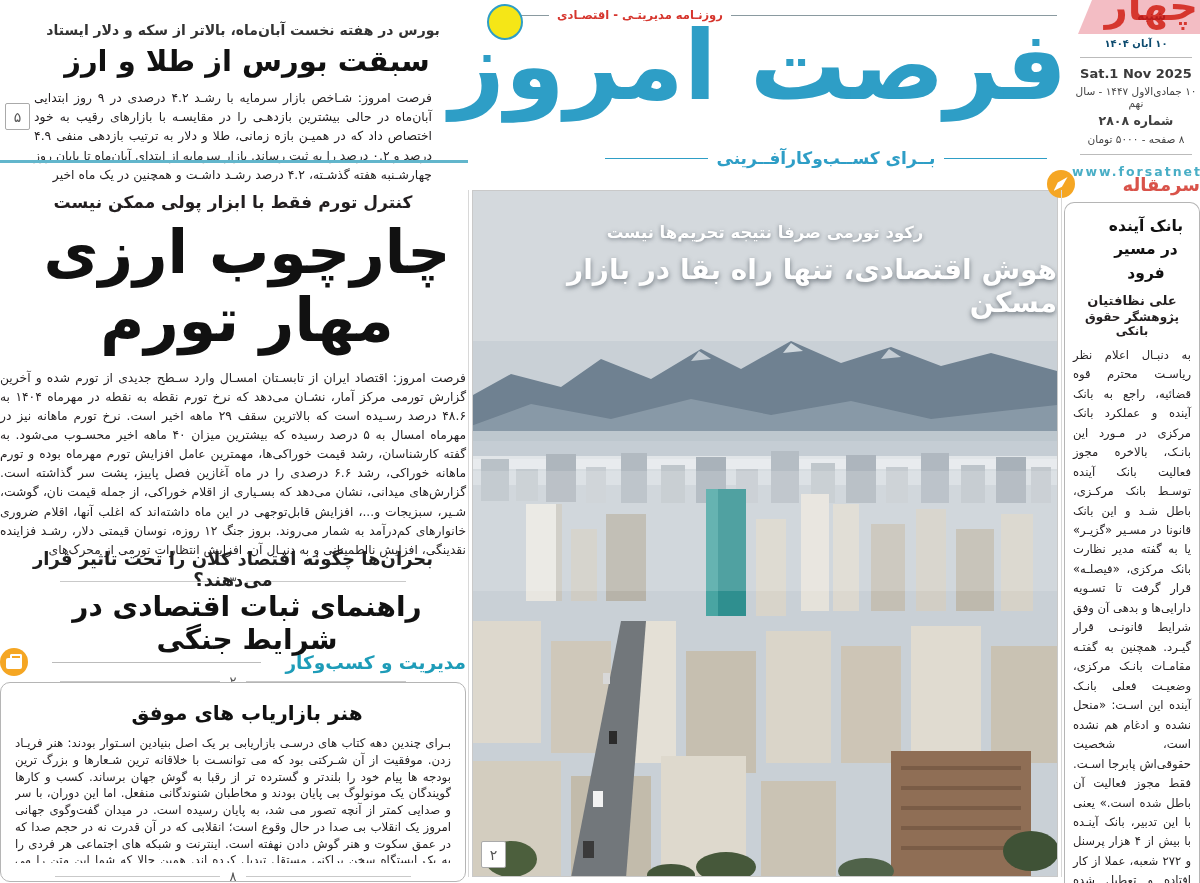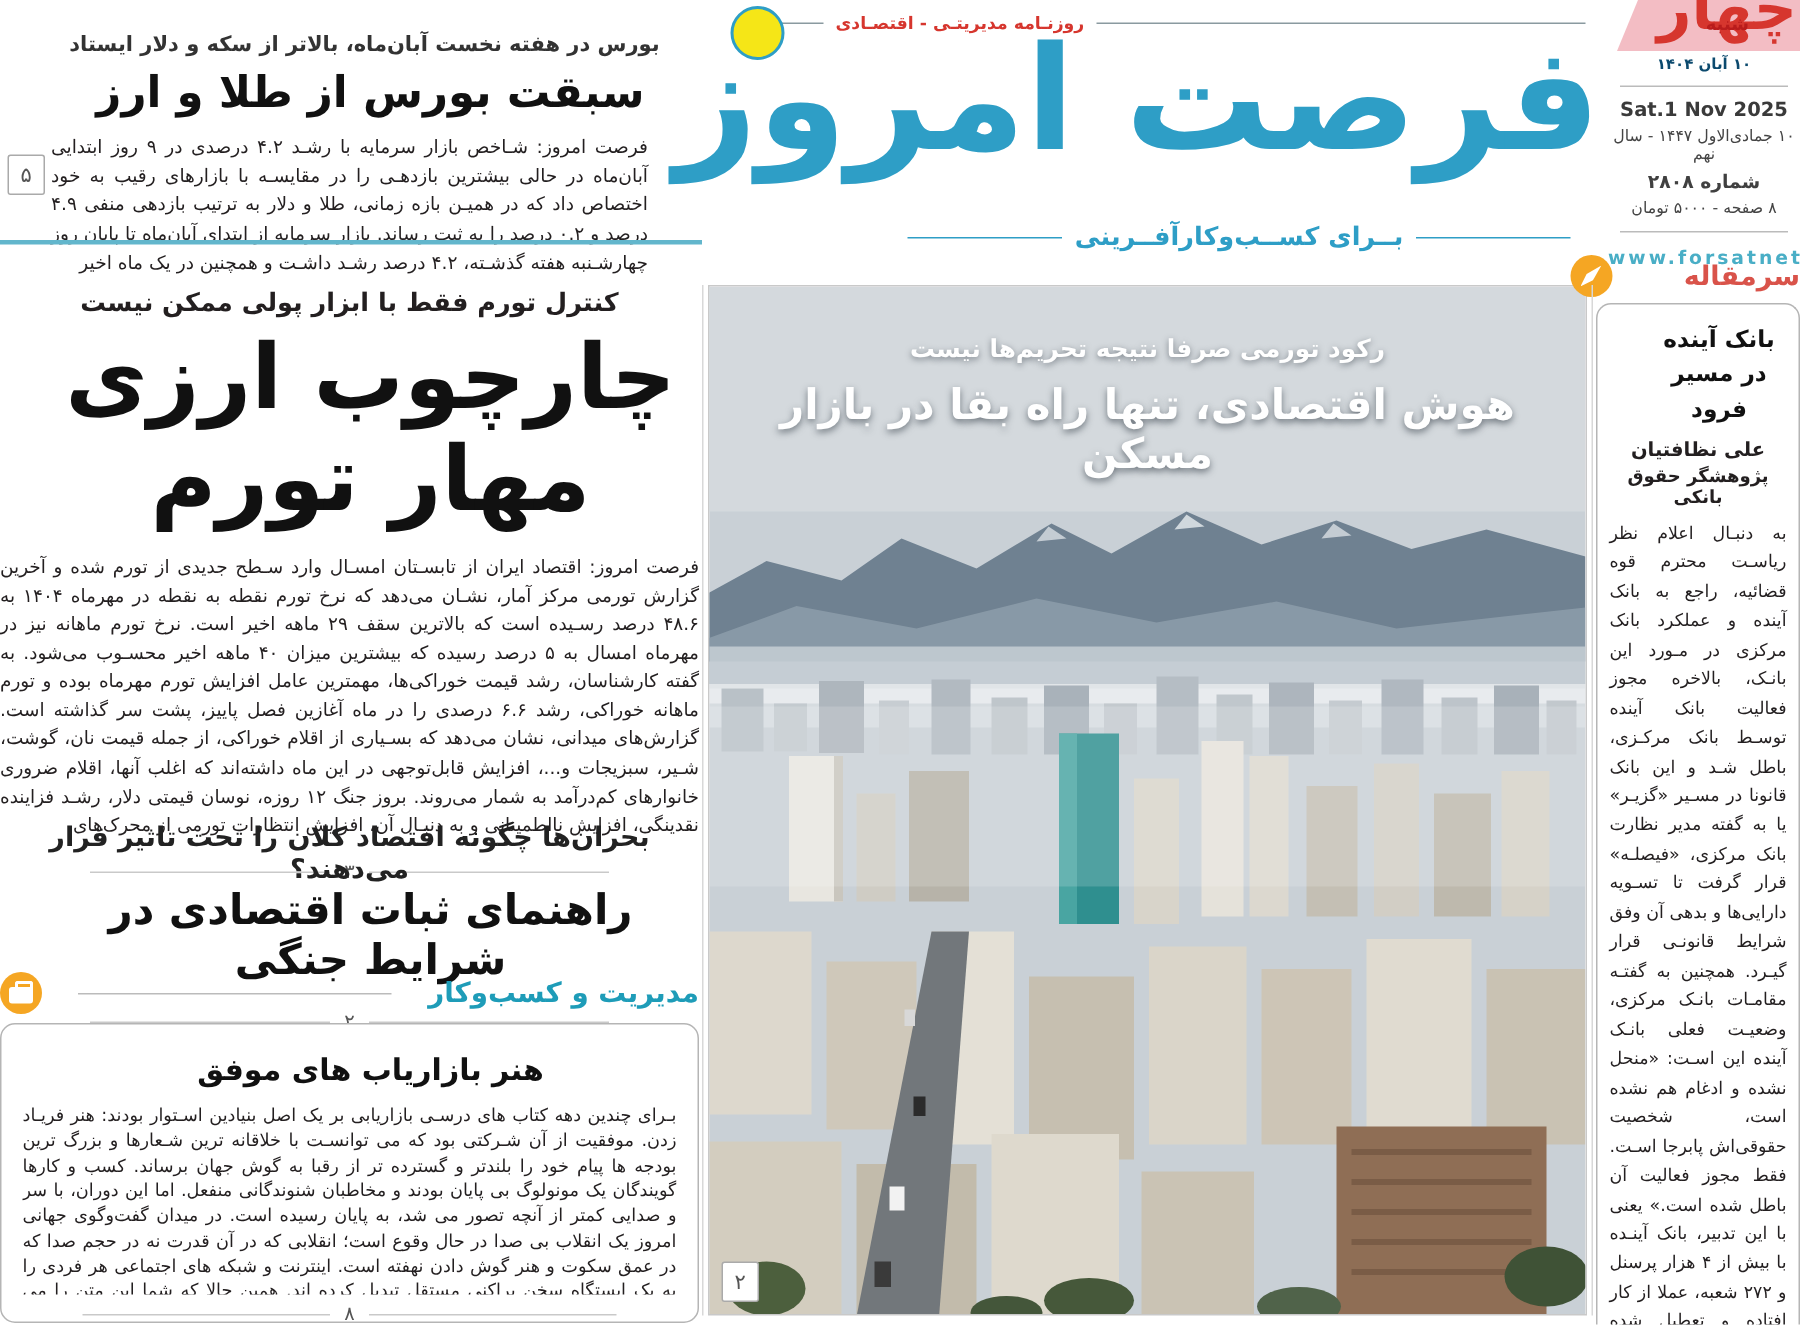"هوش اقتصادی، تنها راه بقا" .photo-headline { text-align: center -> none }
